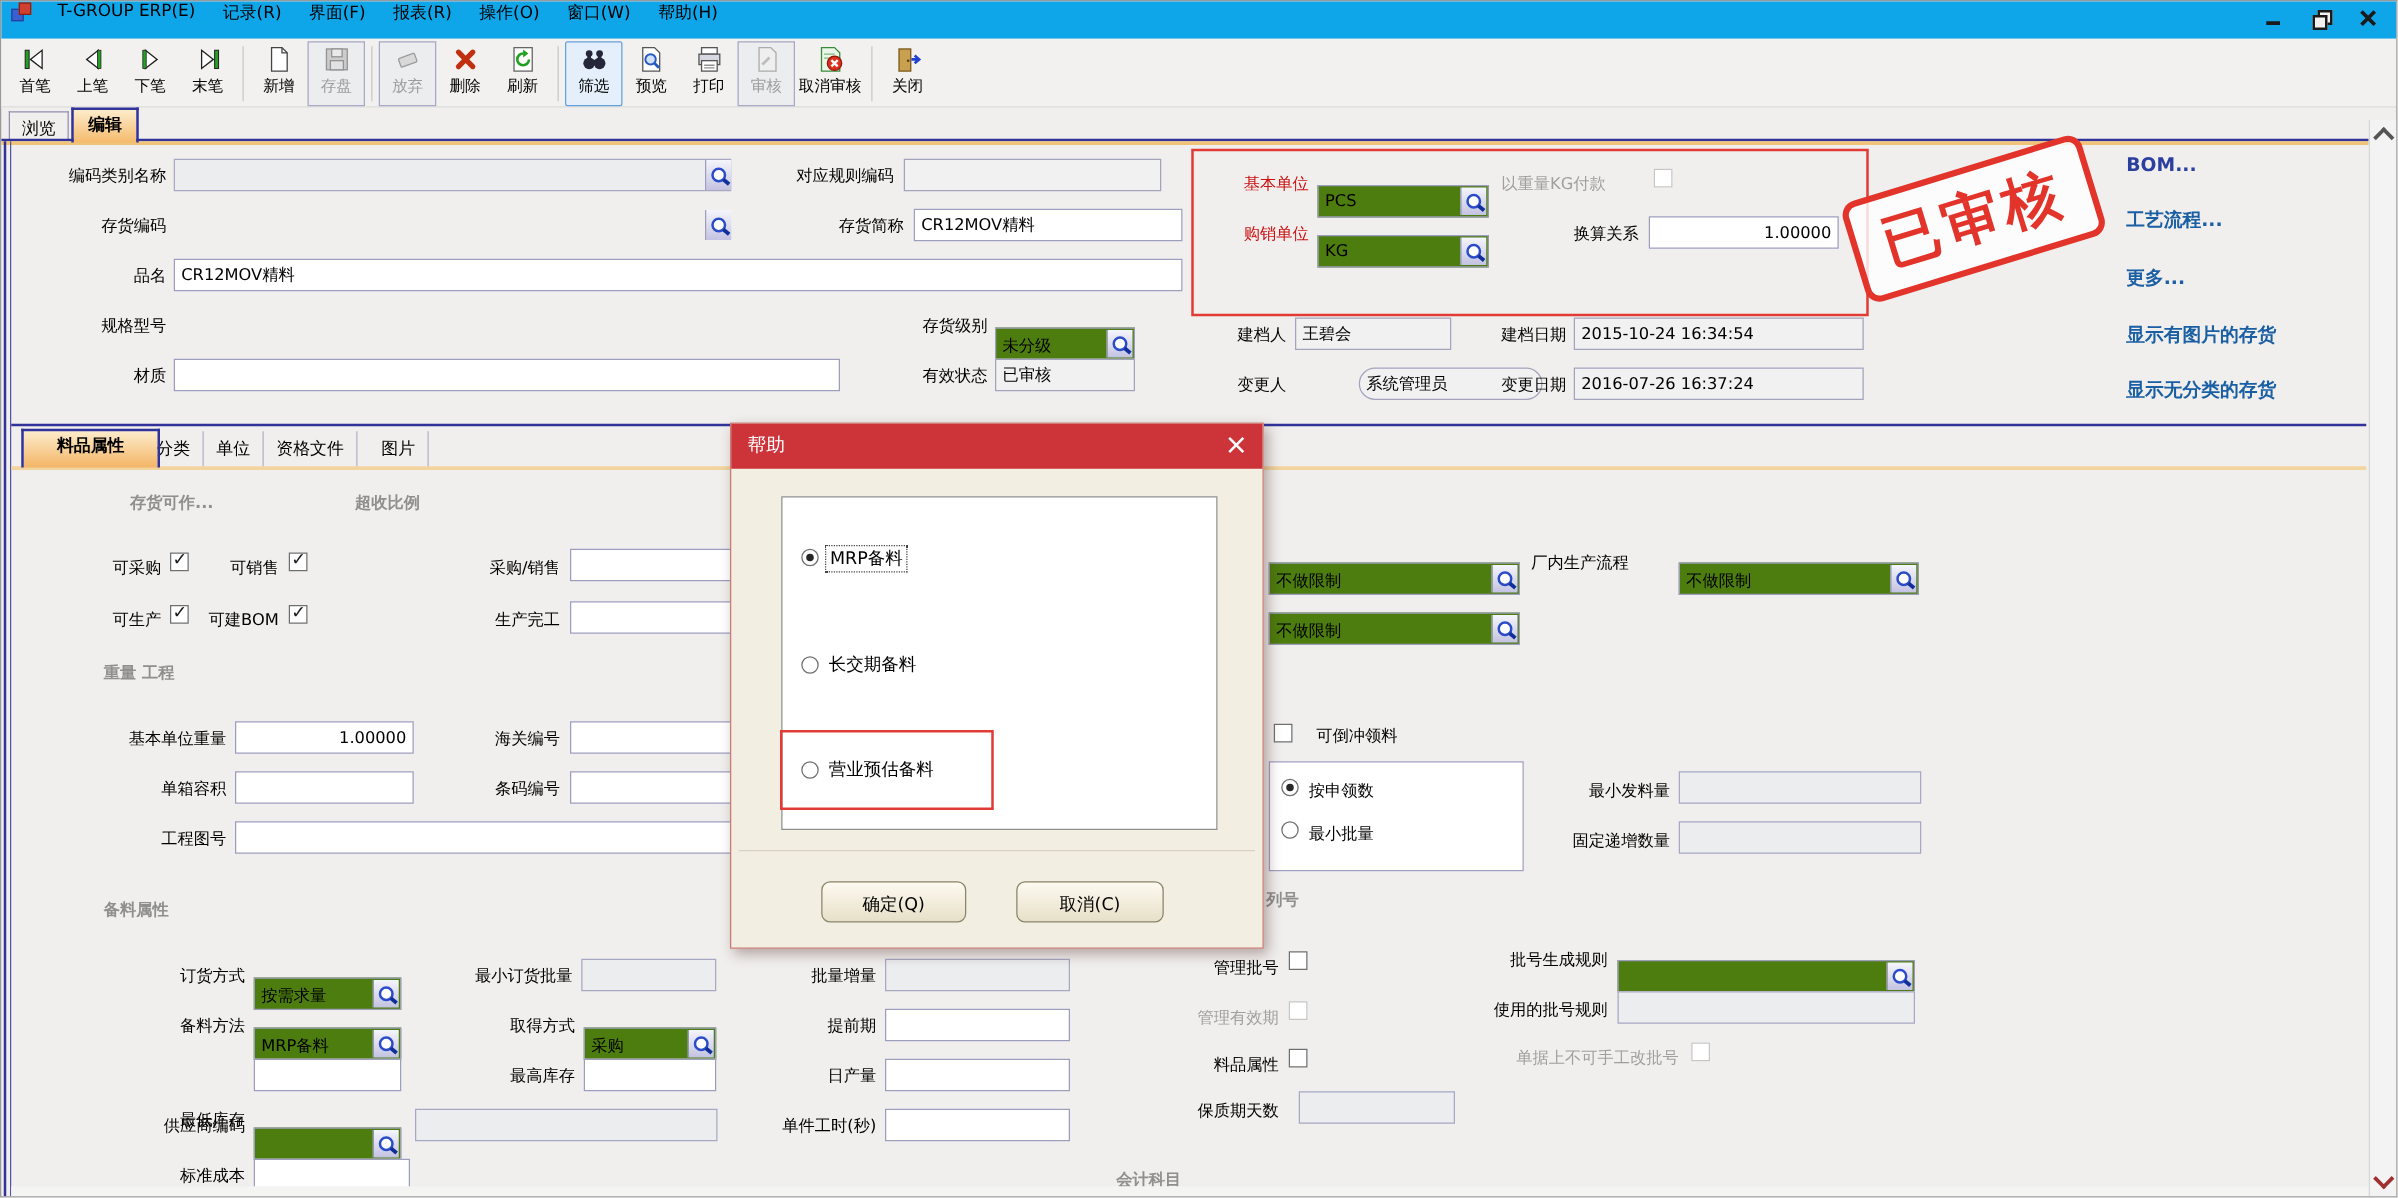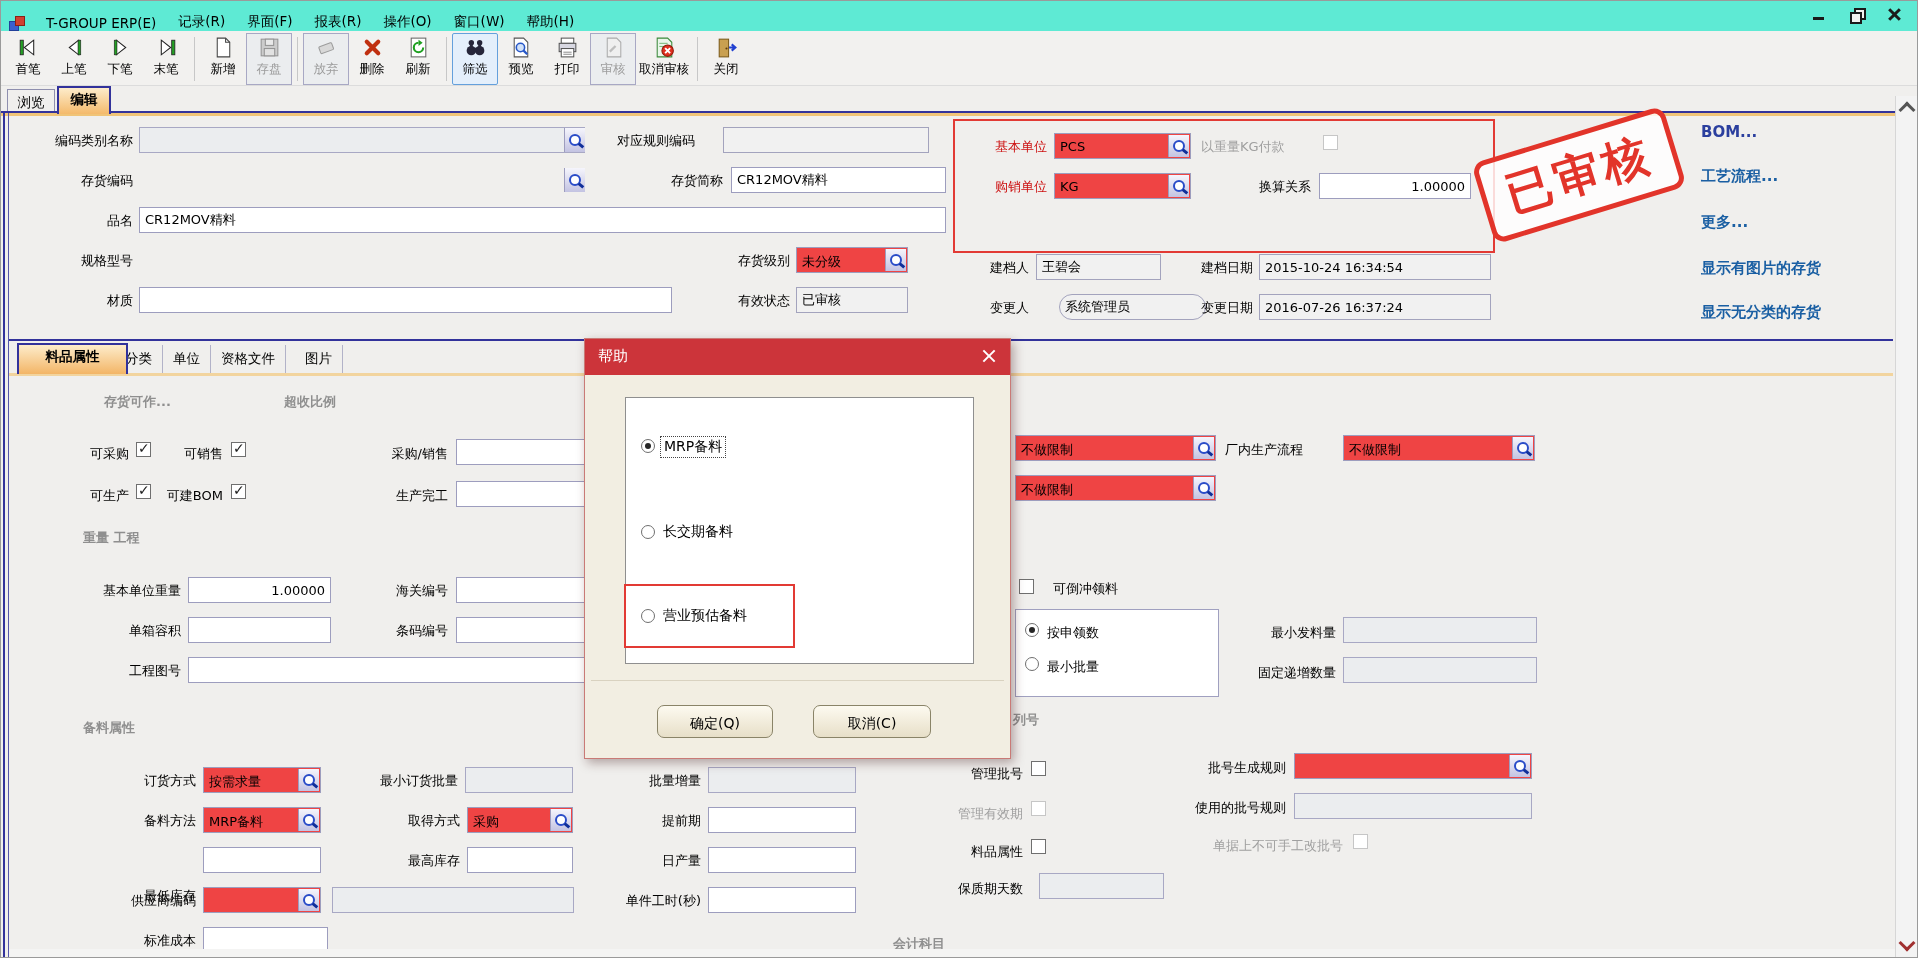"T-GROUP ERP(E)" .menubar { align-items: flex-end -> flex-start; background: #5eead4 -> #0ea5e9 }
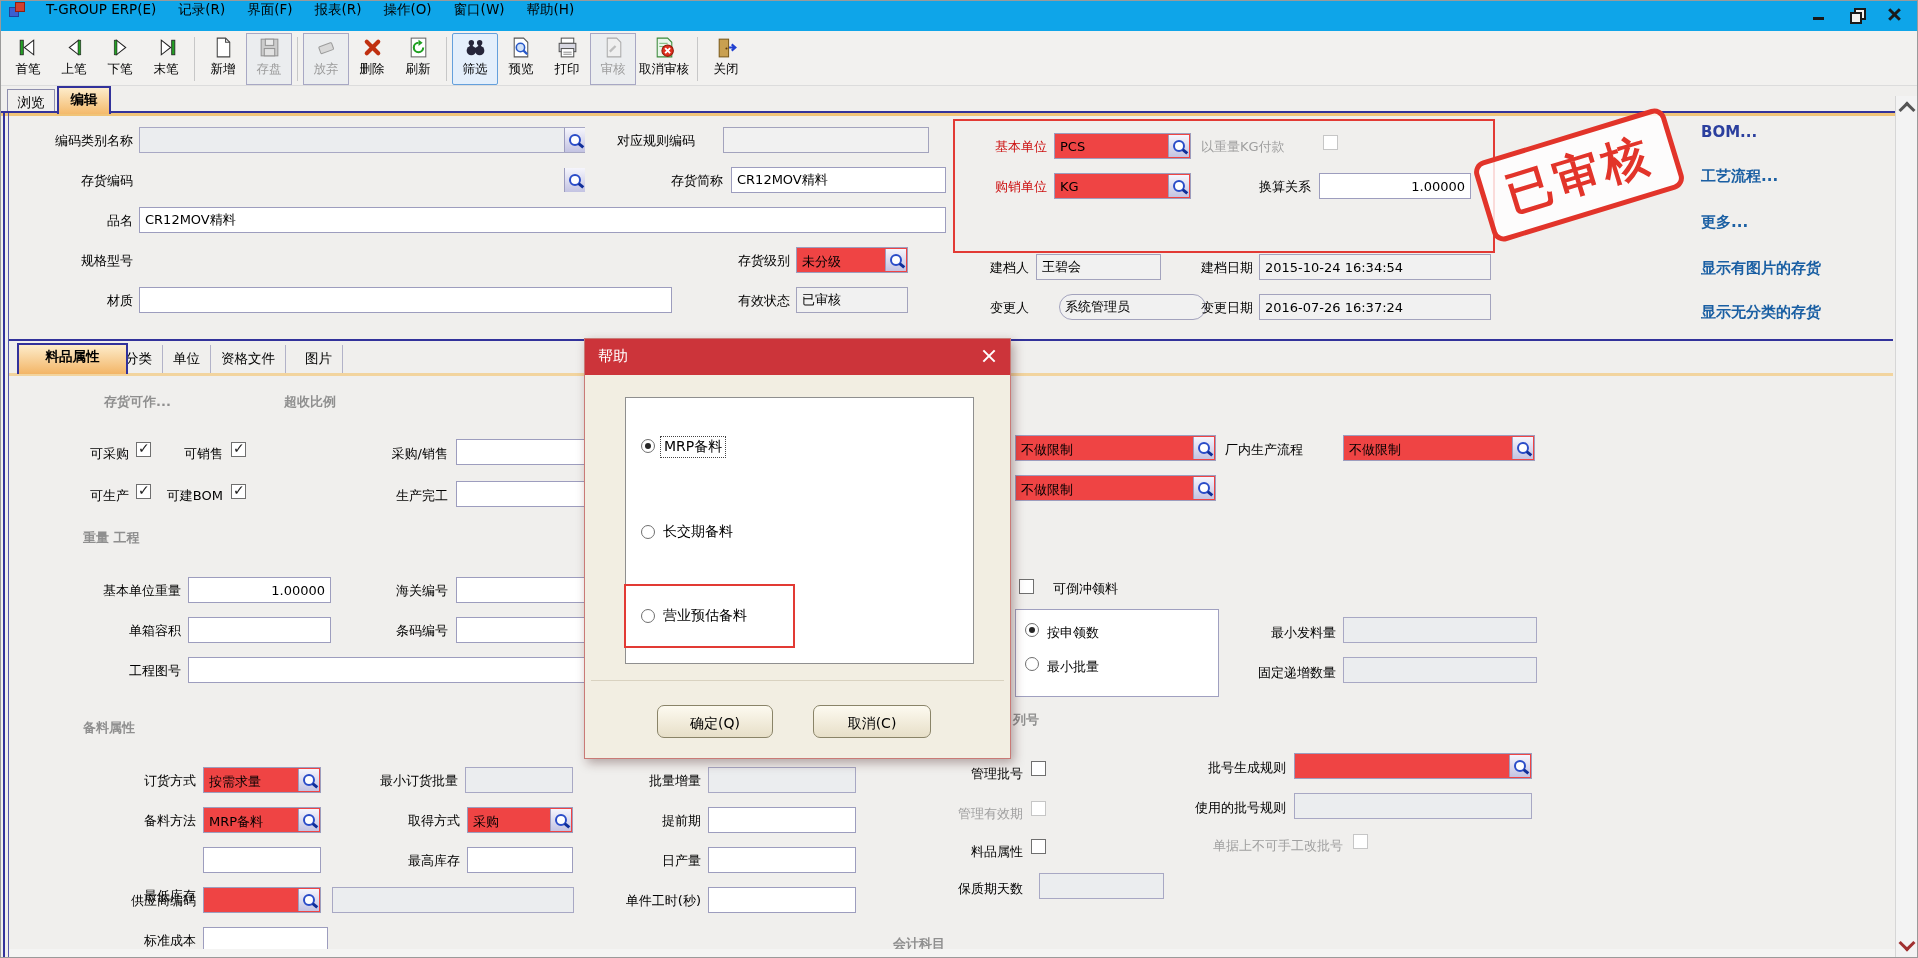"对应规则编码" span.lbl { left: 580px -> 600px }
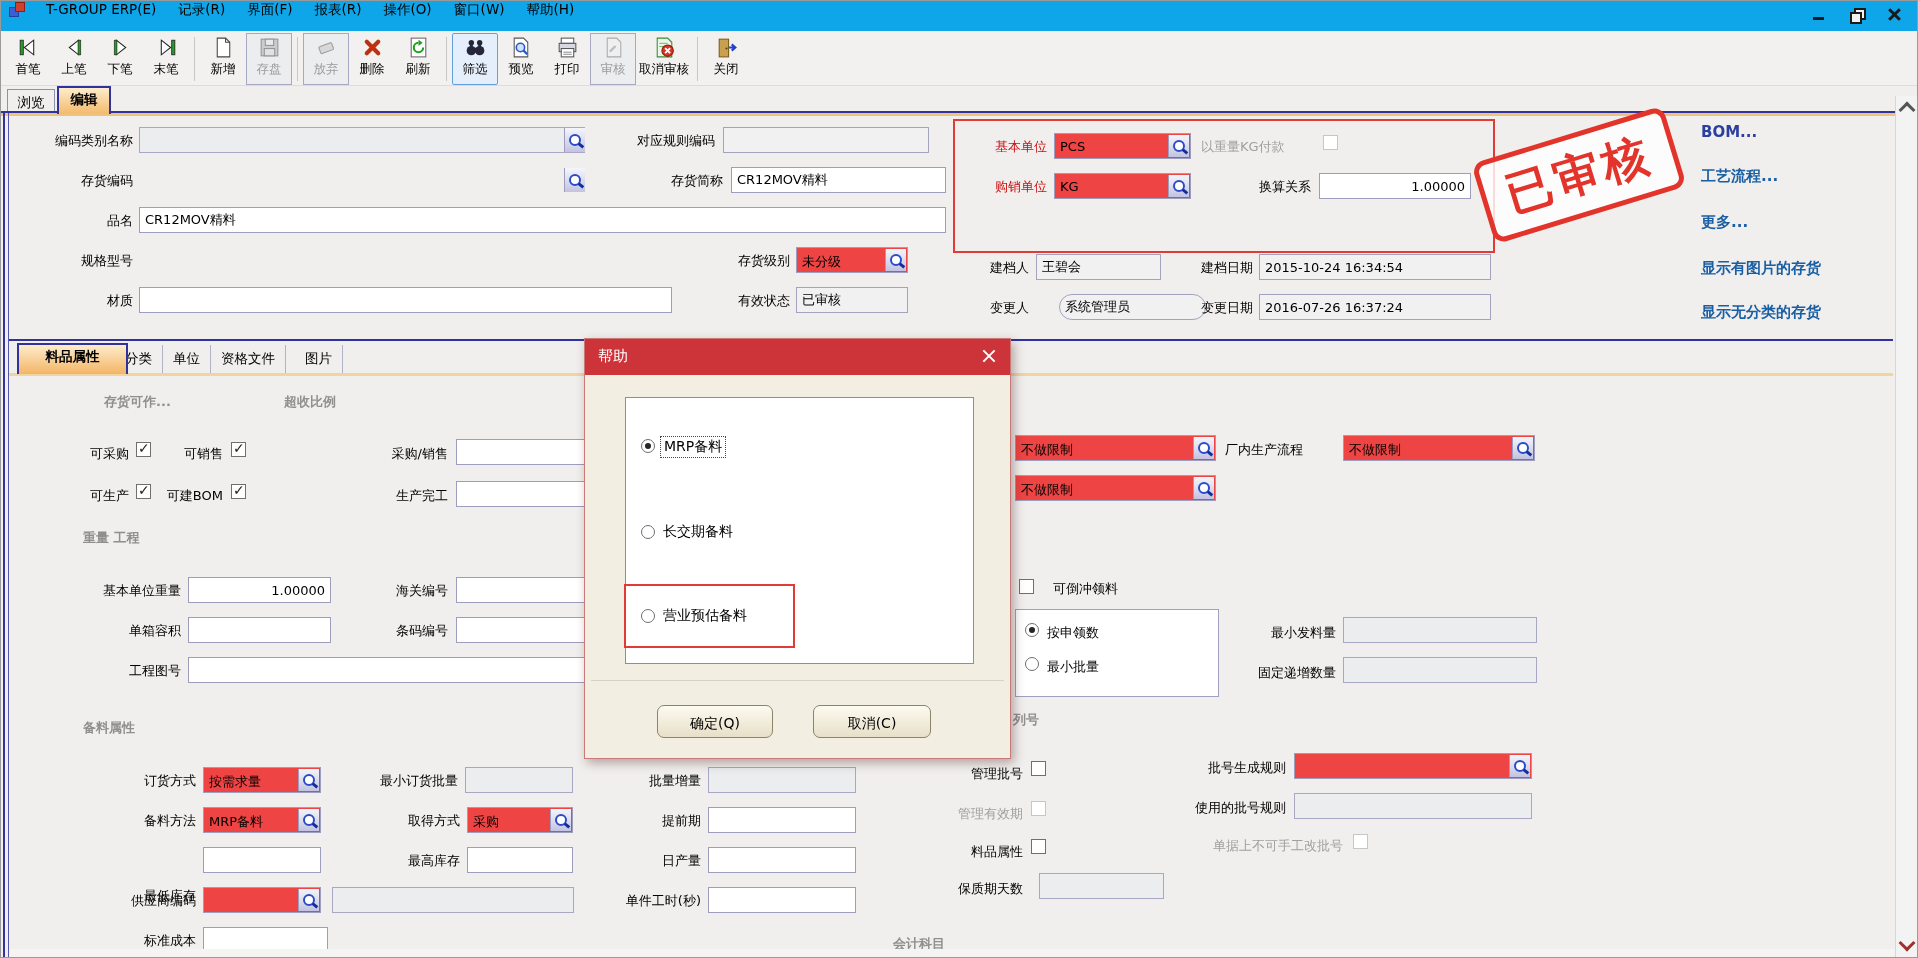"PCS" .combo { background: #ef4444 -> #4d7c0f; margin-top: none -> 15px }
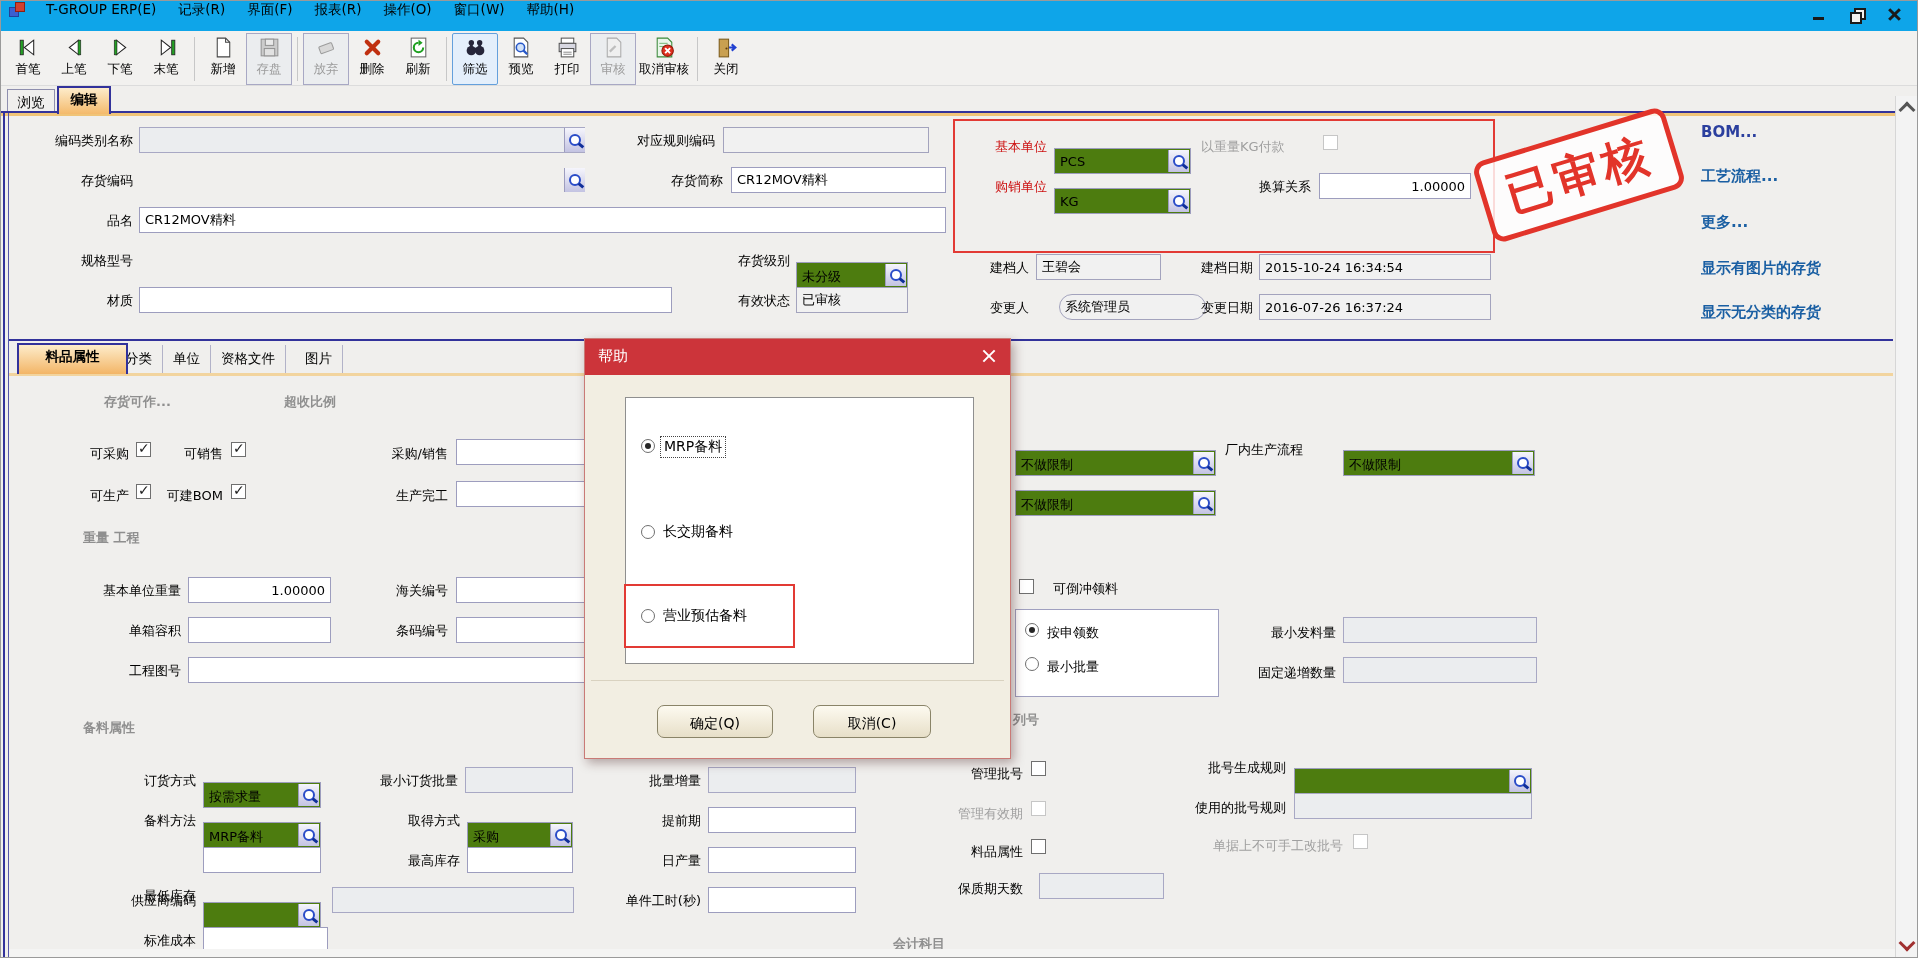"系统管理员" input.inp { left: 1058px -> 1086px }
